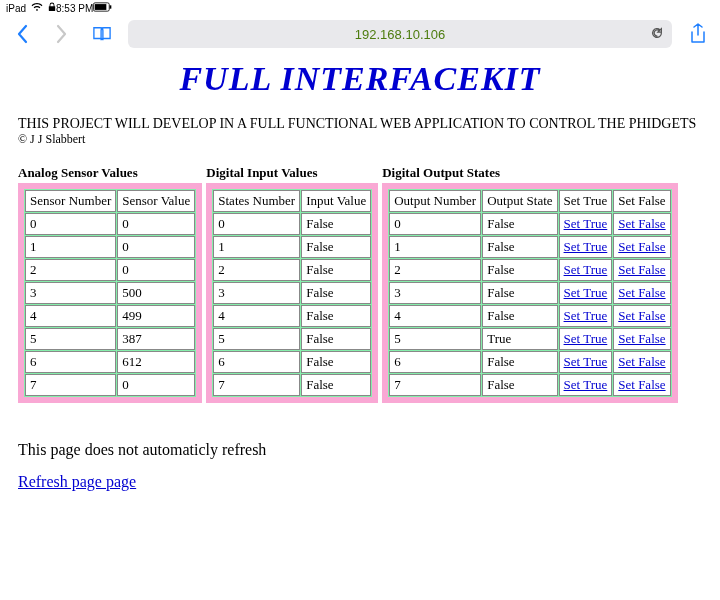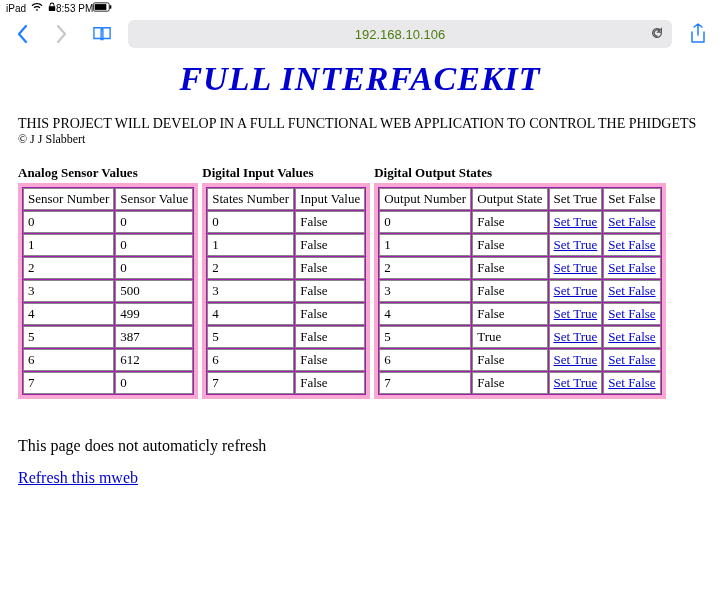"Sensor Number" table { background: #a21caf -> #86efac; border: 4px solid #f9a8d4 -> 6px solid #f9a8d4 }
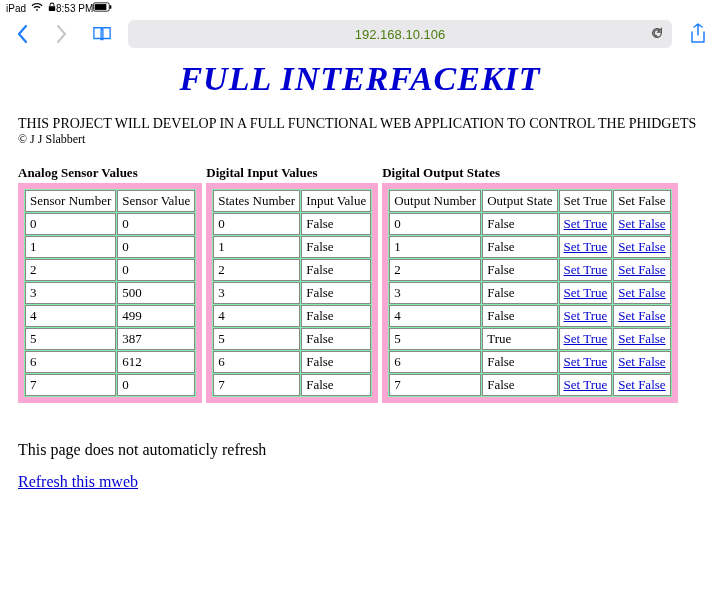"Refresh this mweb" a.link { text: this mweb -> page page }
